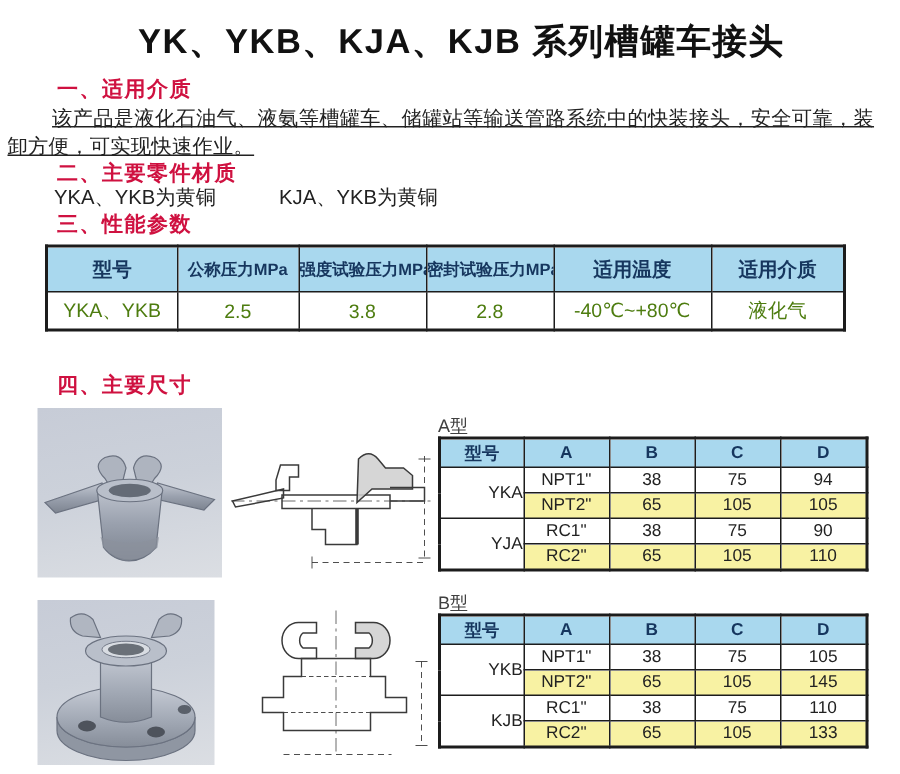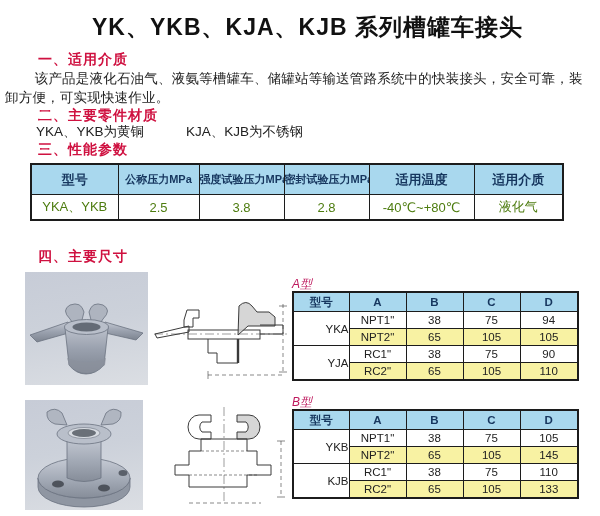"该产品是液化石油气、液氨等槽罐车、储罐站等输送管路系统中的快装接头，安全可靠，装" .para { text-decoration: none -> underline }
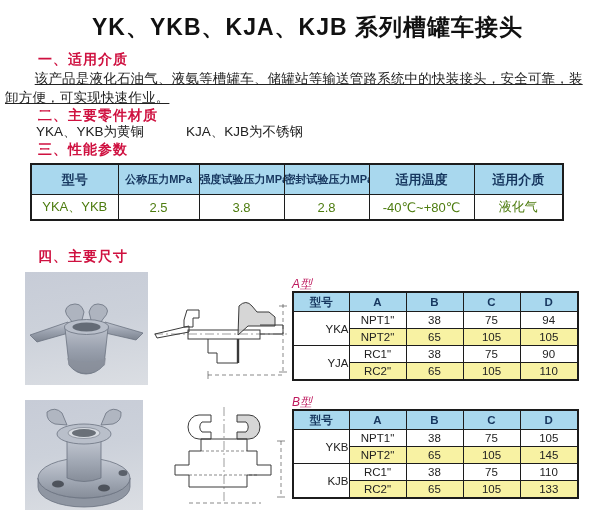"KJA、KJB为不锈钢" span.steel { text: KJB为不锈钢 -> YKB为黄铜 }
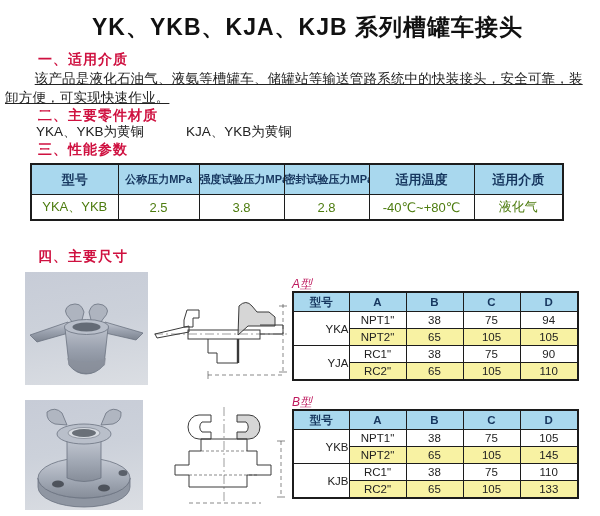"A型" .dimlabel { color: #be185d -> #404040; font-style: italic -> none }
